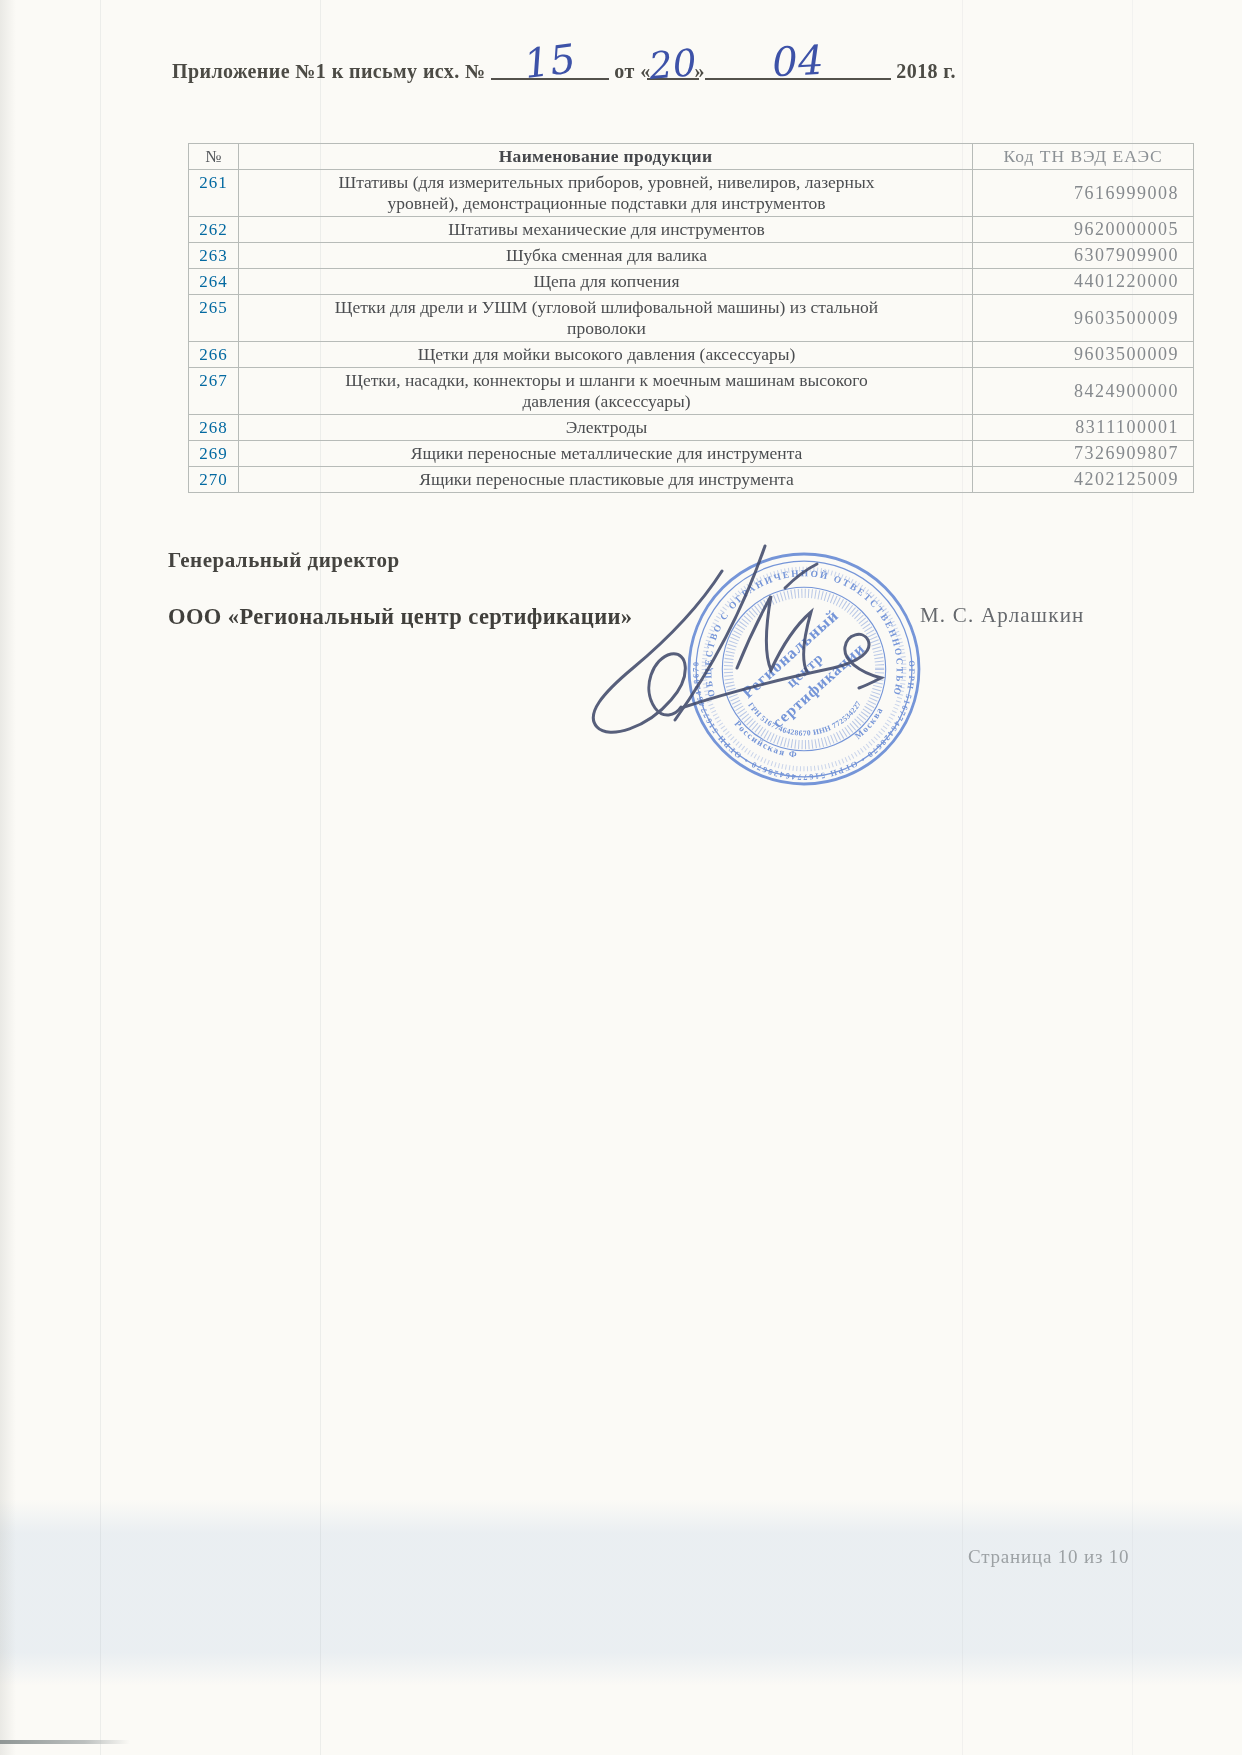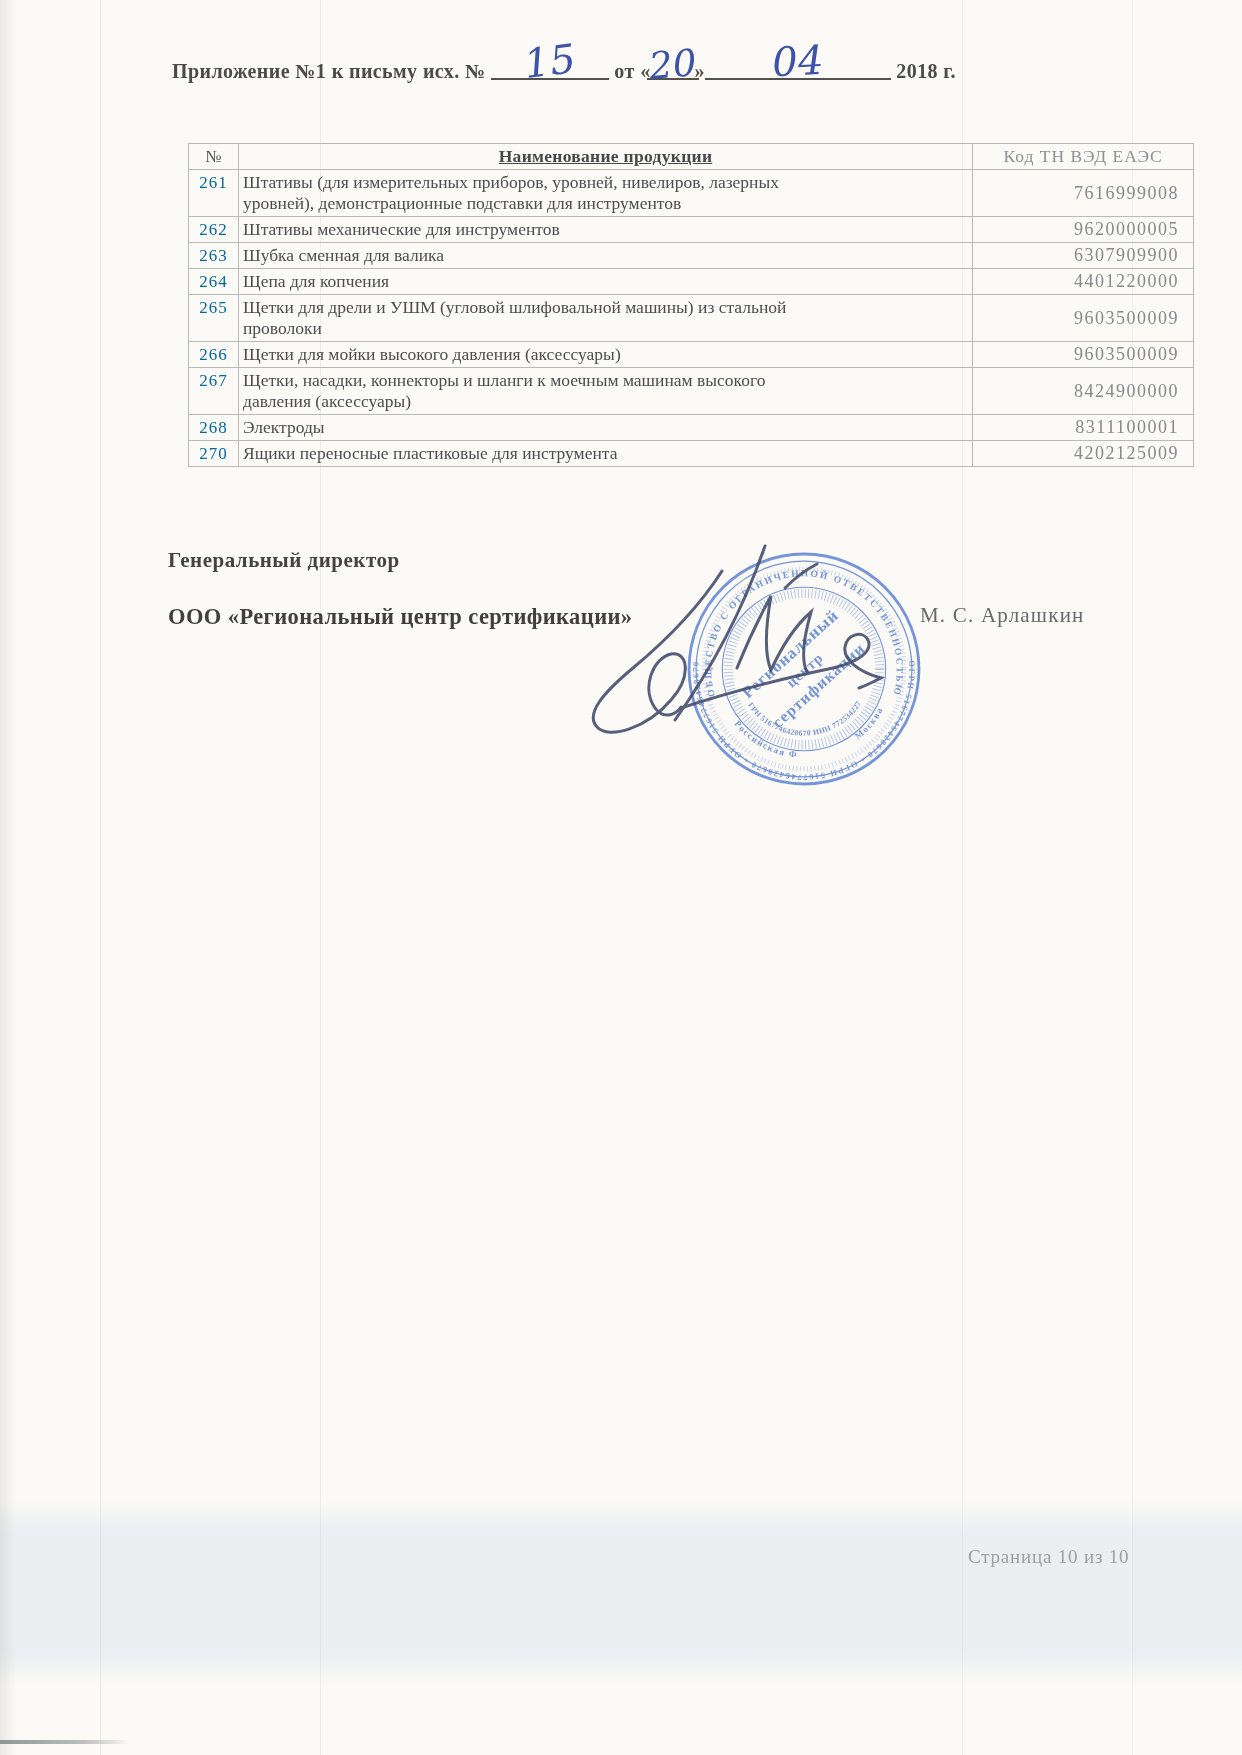"Наименование продукции" .h-name { text-decoration: underline -> none }
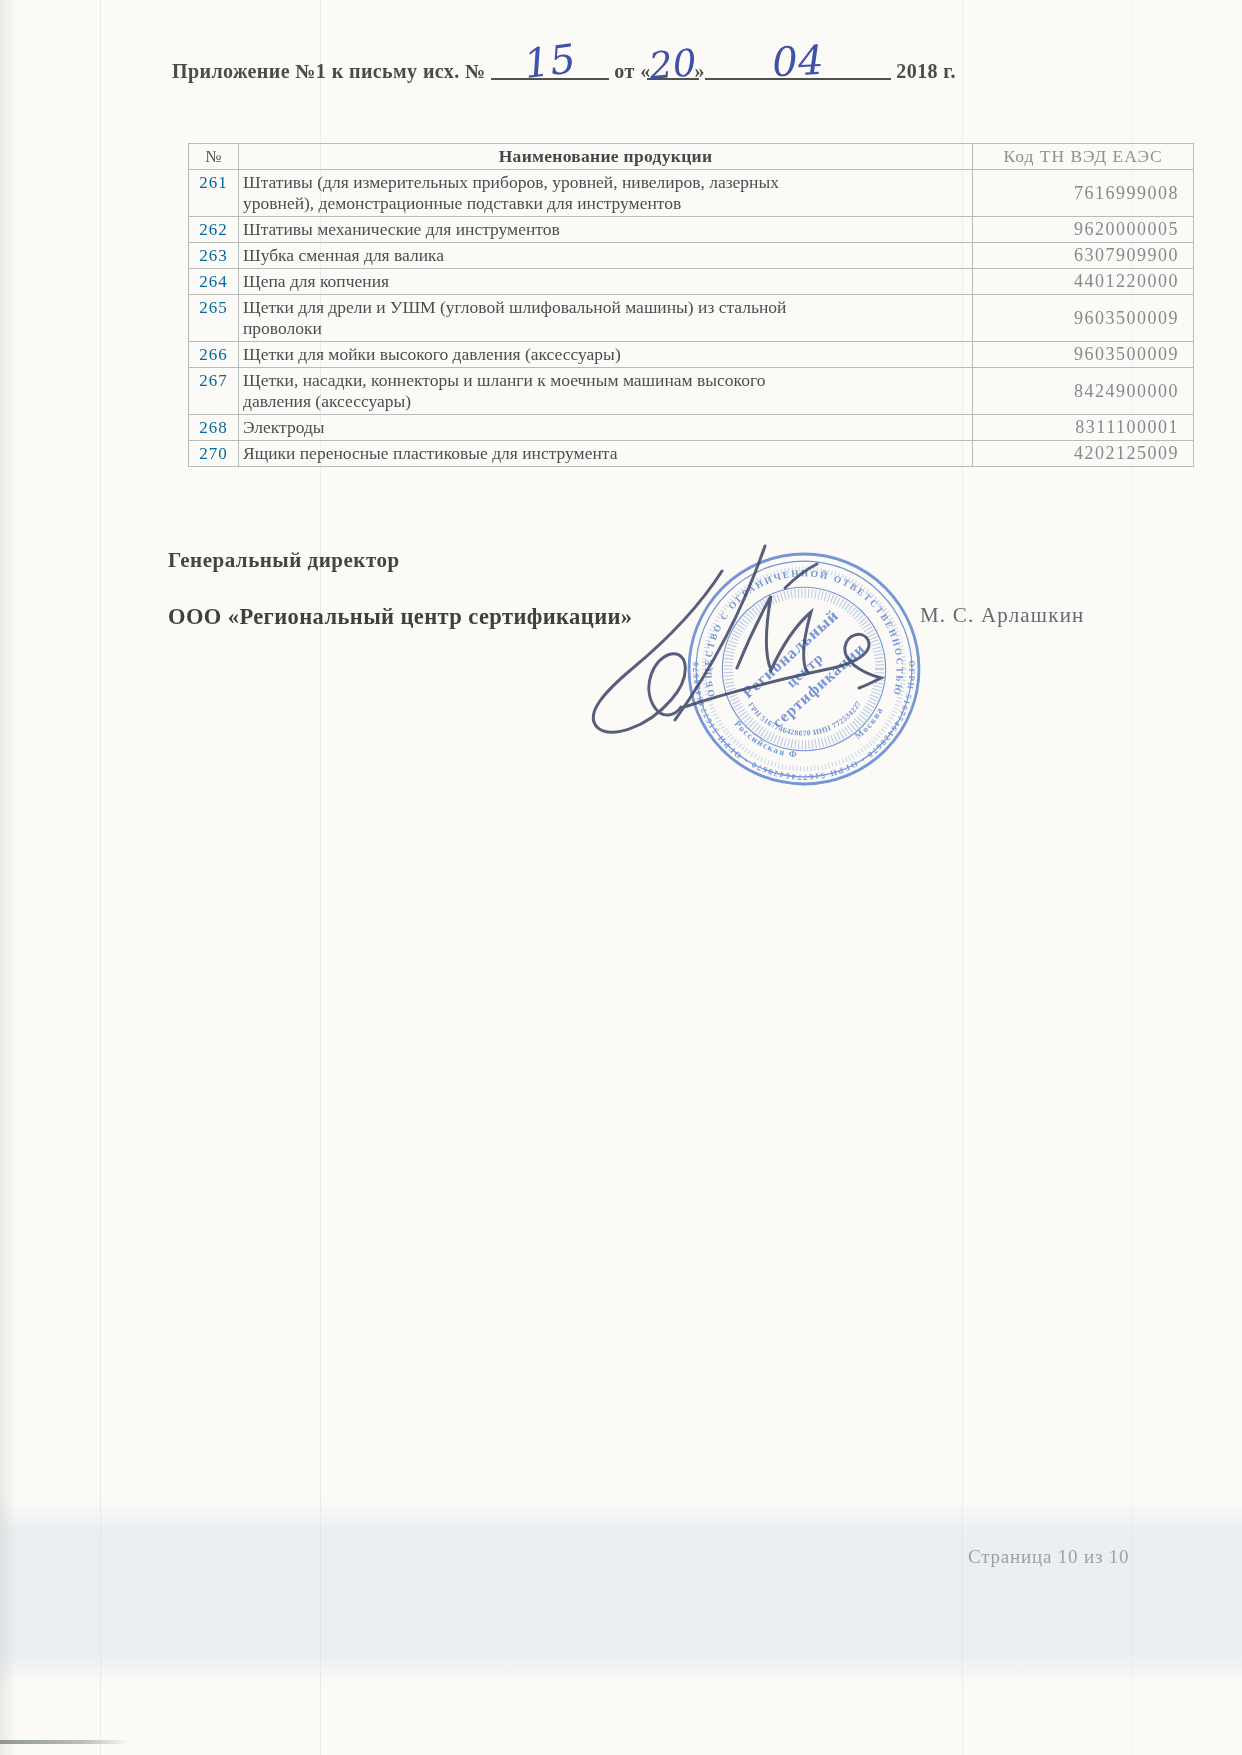"Штативы (для измерительных приборов," .c-name { padding-left: 4px -> 10px; text-align: left -> center }
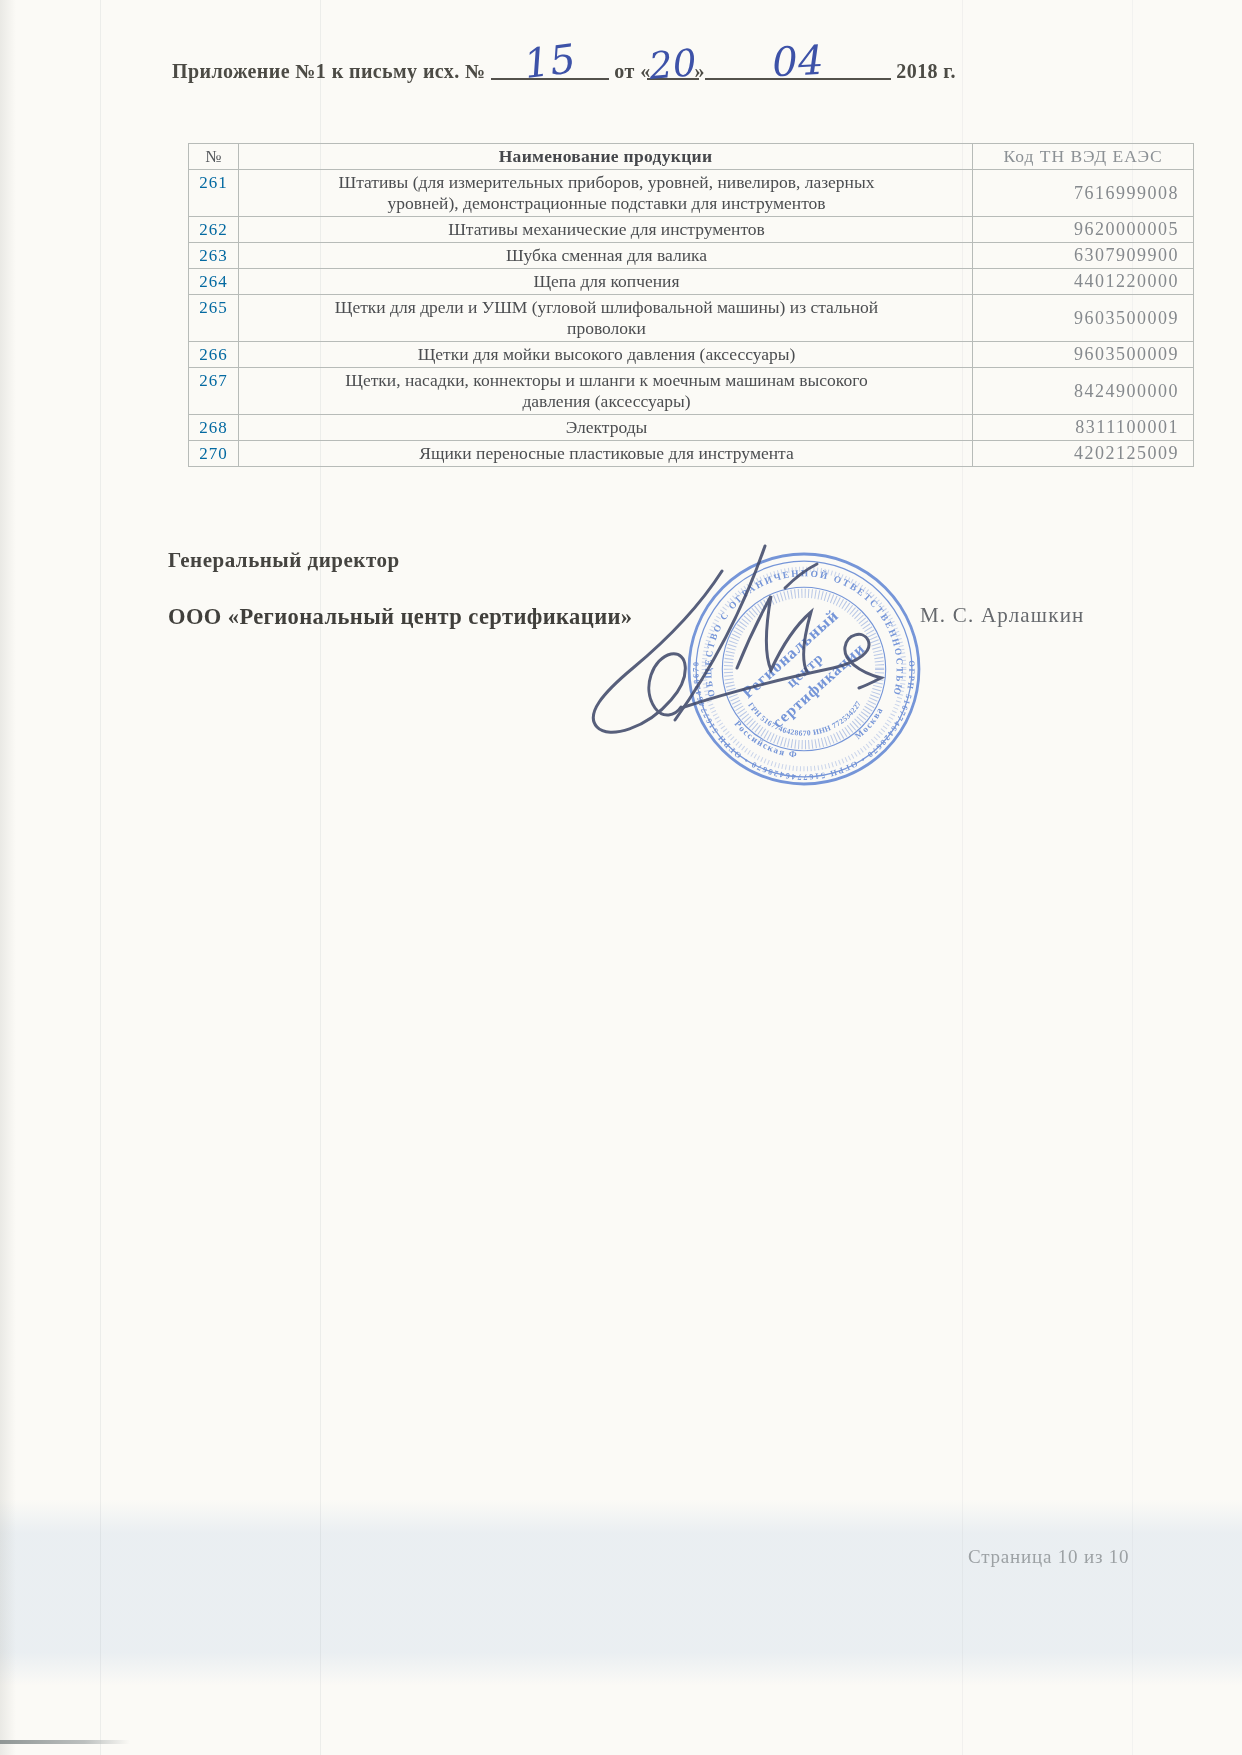"269" tr { html: none -> <tr> <td>269</td> <td>Ящики переносные металлические для инструмента</td> <td>7326909807</td> </tr> }
